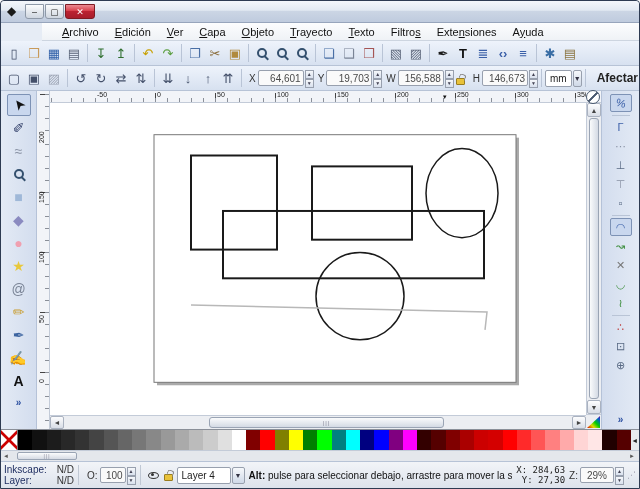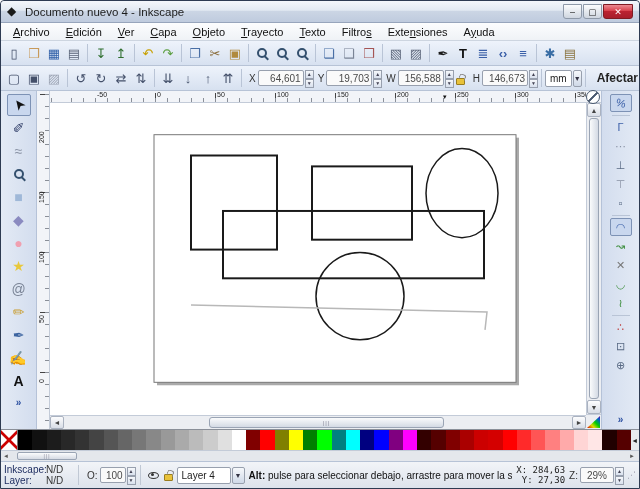"Documento nuevo 4 - Inkscape" span.title-text { html: <span>Documento nuevo 4 - Inkscape</span> -> none }
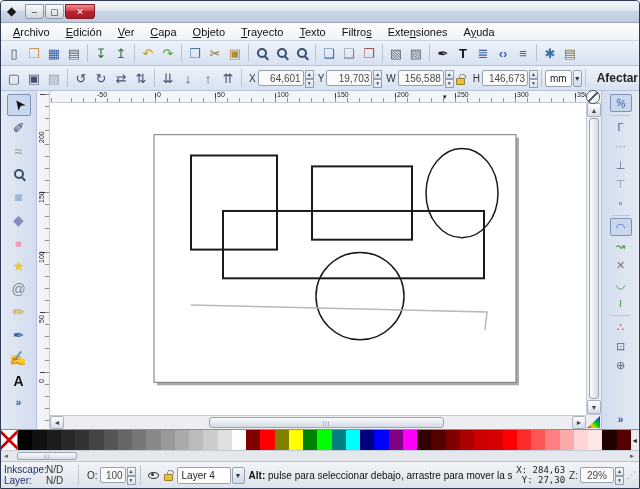"Archivo" .menubar { margin-left: none -> 41px; padding-left: 4px -> 12px }
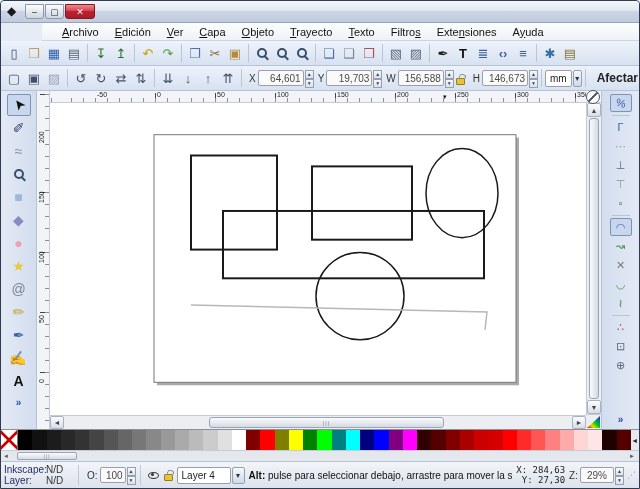"N/D" .fs-val { text-align: none -> right }
